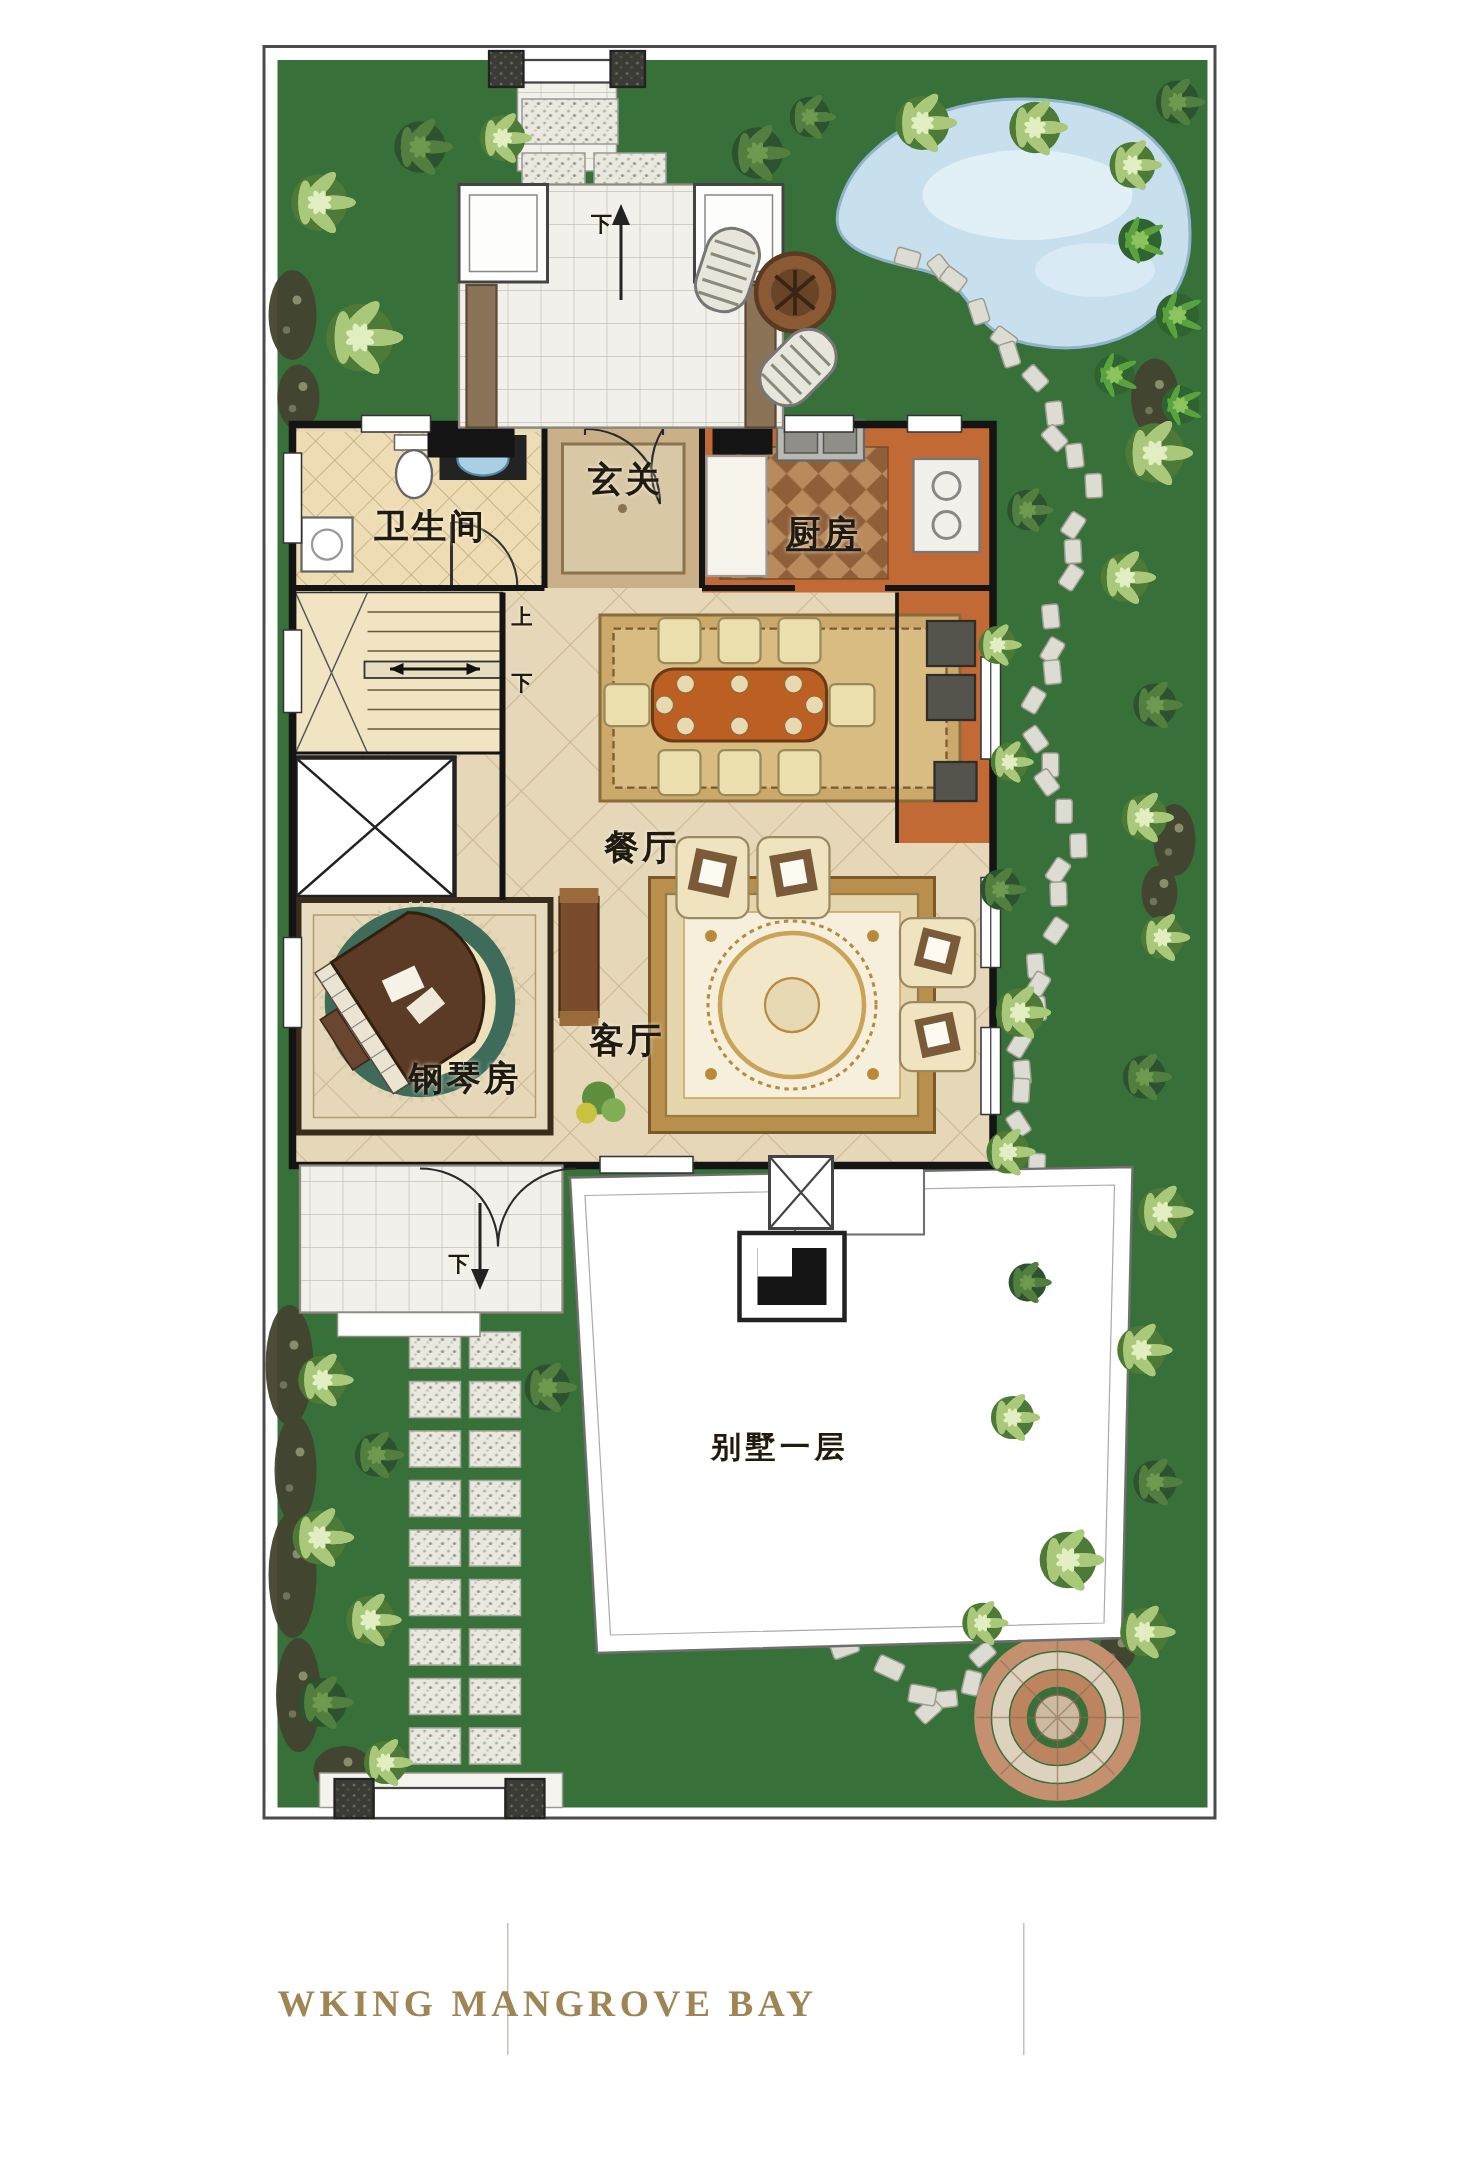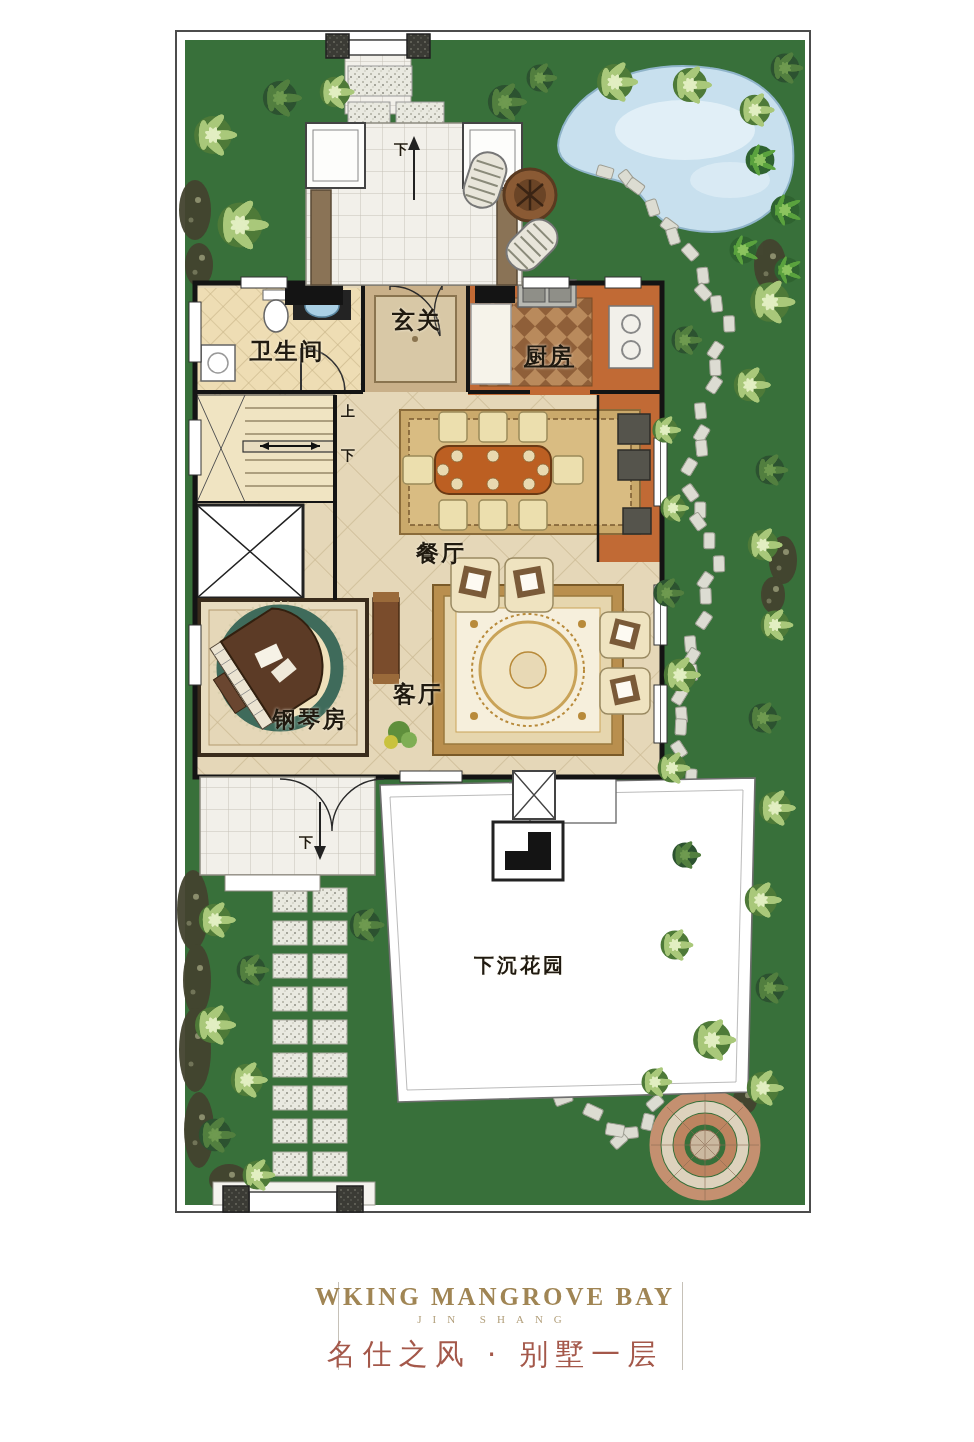"餐厅" div.room-label { margin-left: 13px -> none; top: 553px -> 565px }
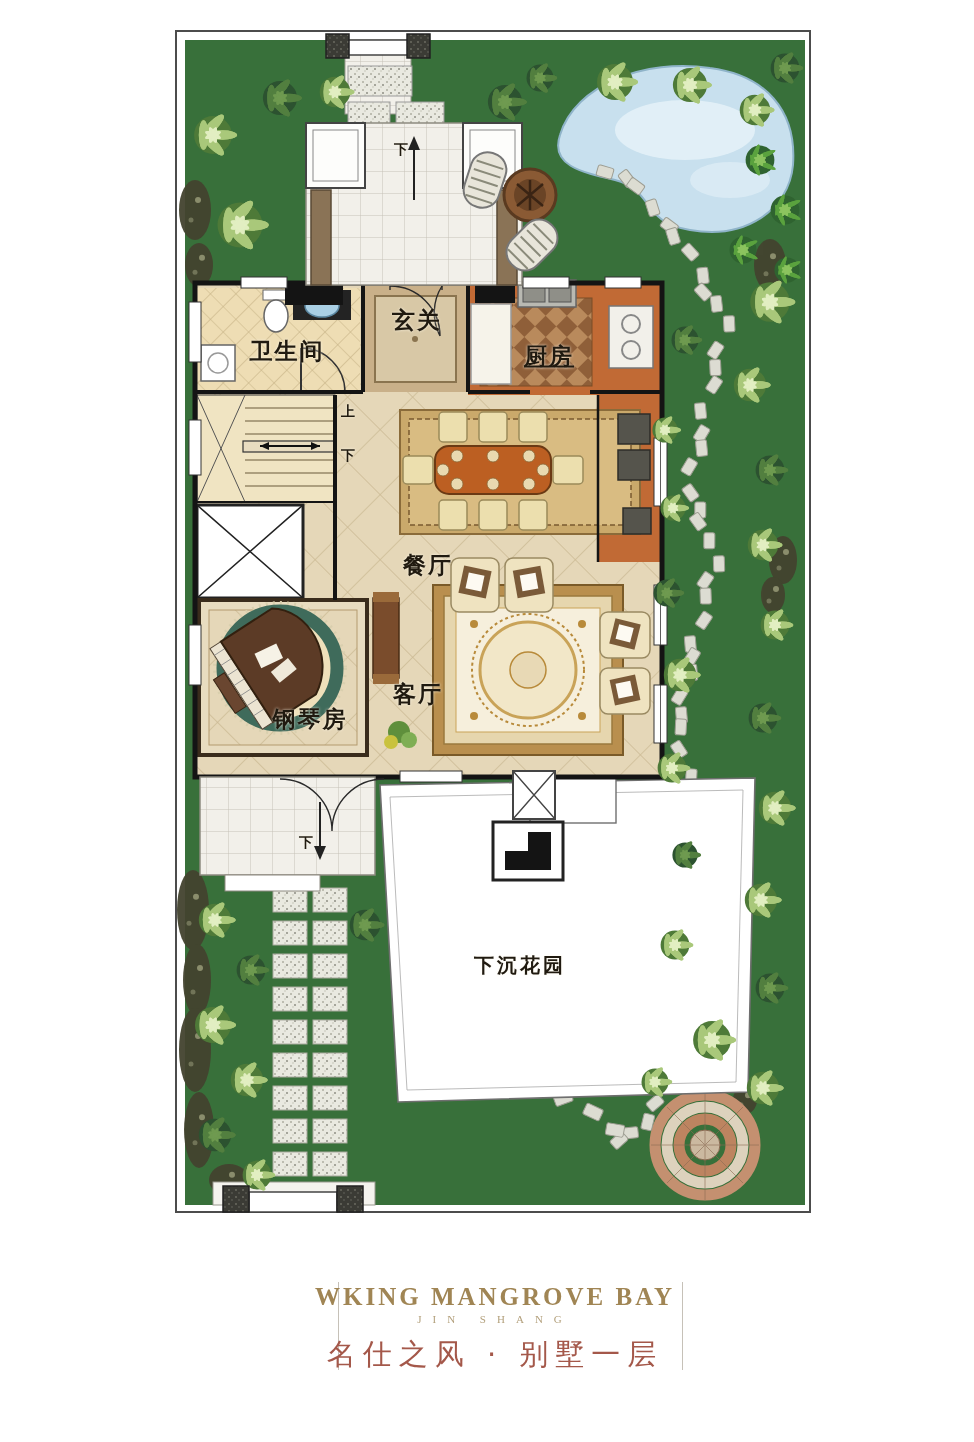"下沉花园" div.room-label { text: 下沉花园 -> 别墅一层 }
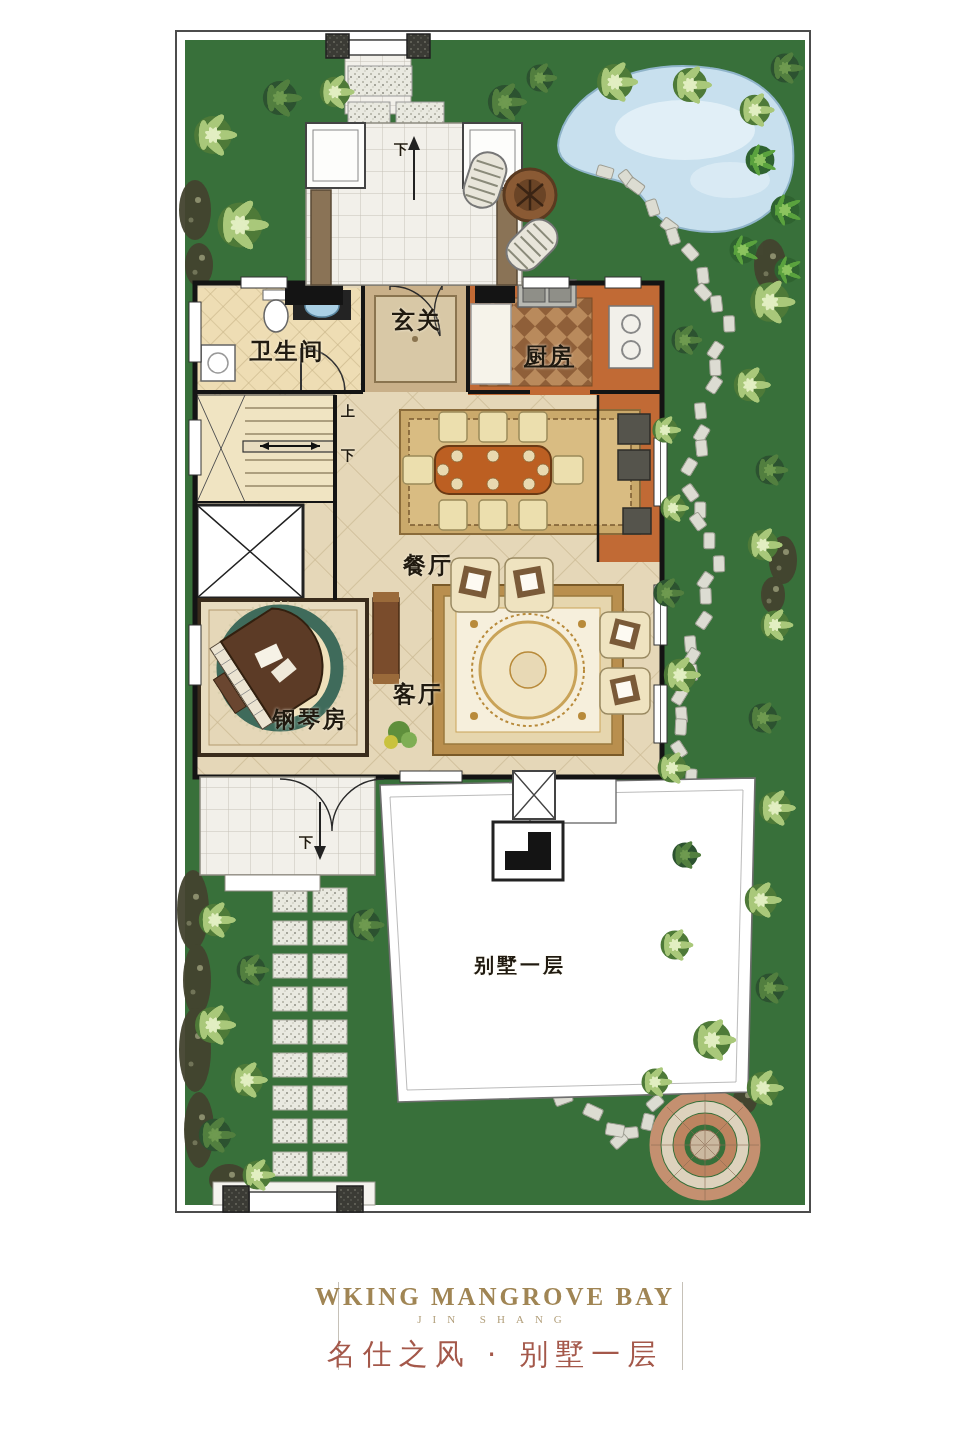"WKING MANGROVE BAY" .footer-text { margin-top: none -> 40px; text-align: center -> left }
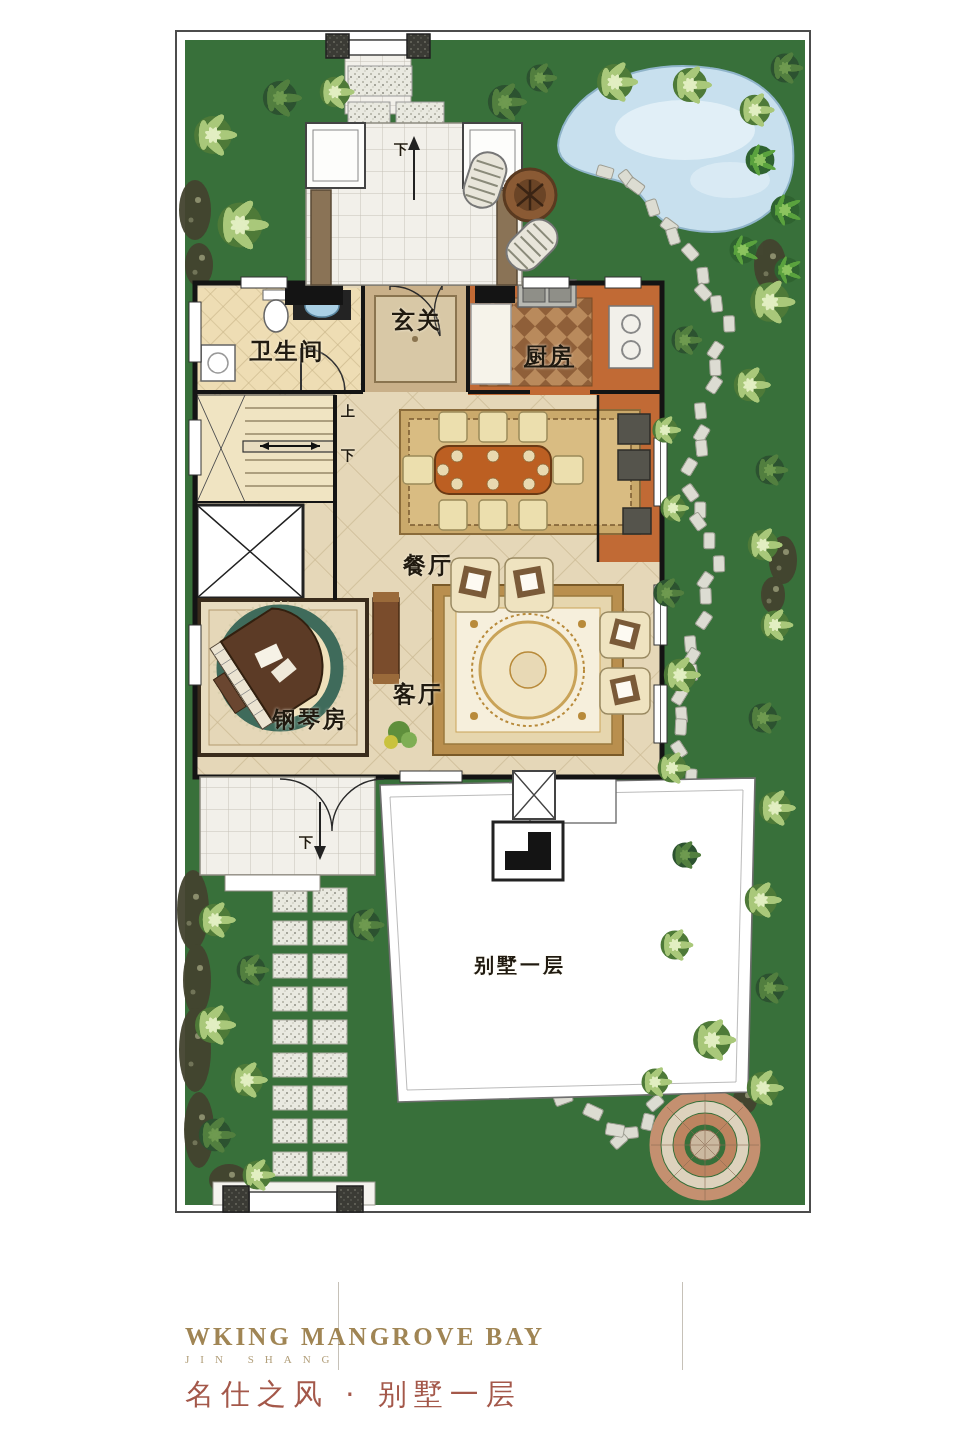"JIN SHANG" div.footer-text { html: <div>JIN SHANG</div> -> none }
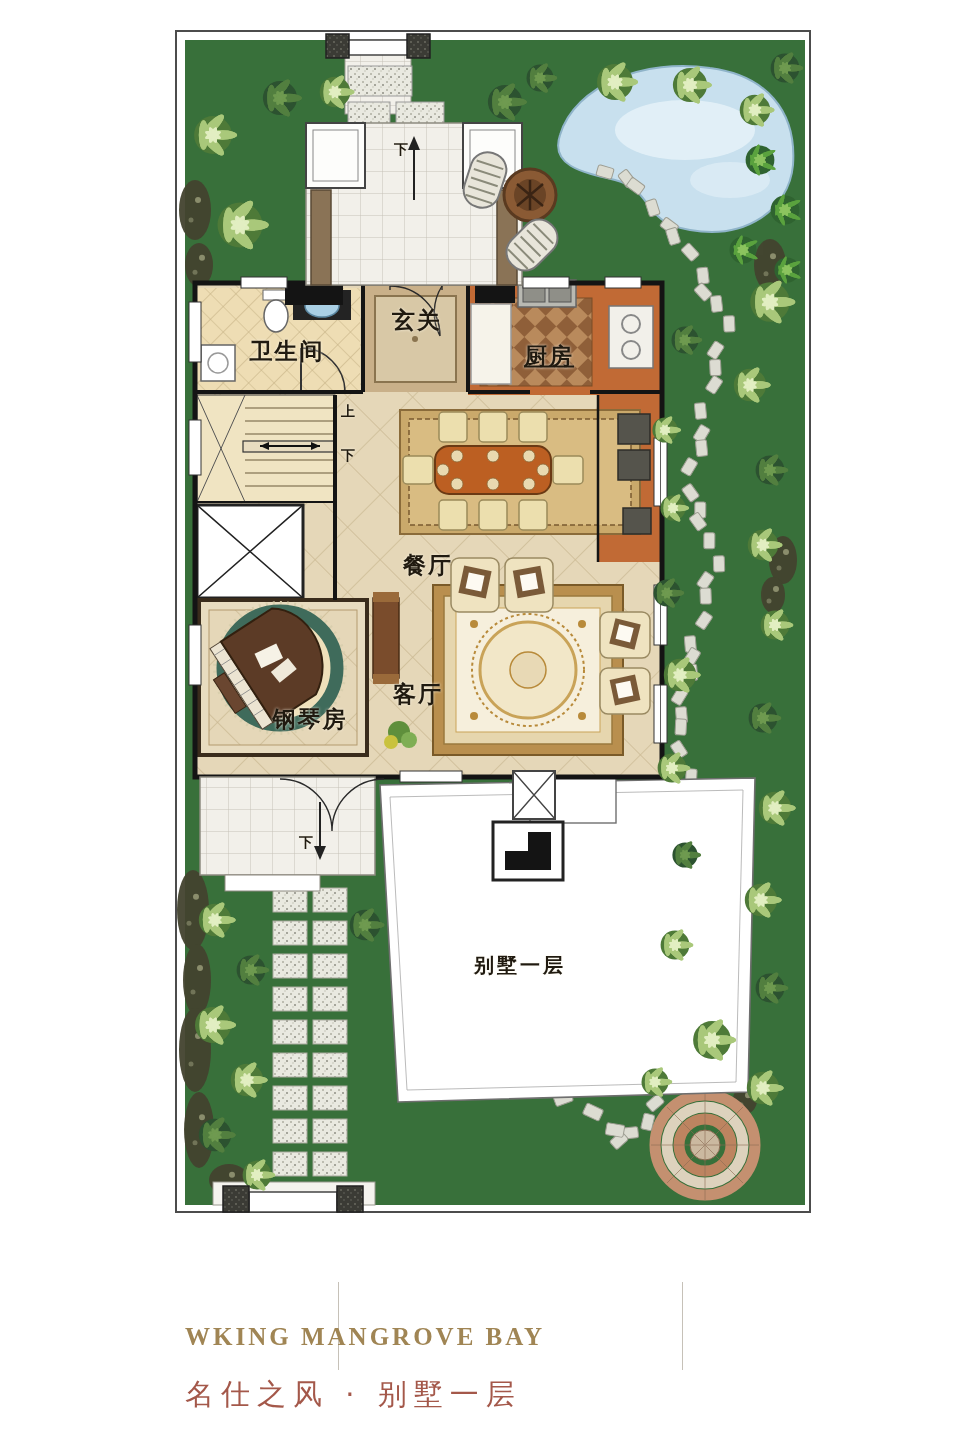"名仕之风 · 别墅一层" div.footer-text { html: <div>名仕之风 · 别墅一层</div> -> none }
